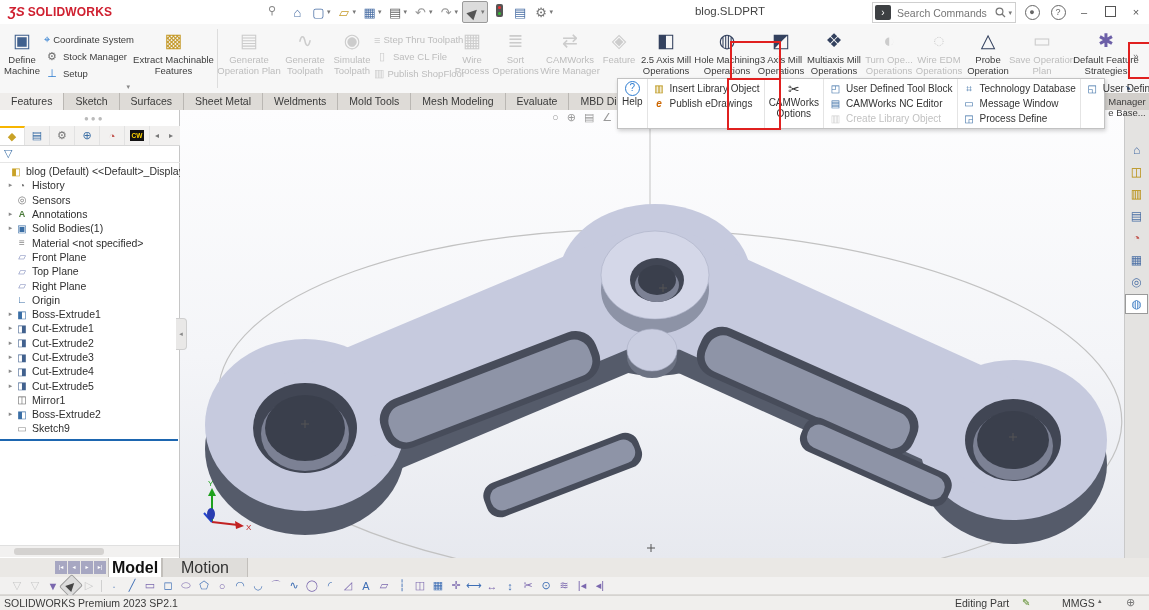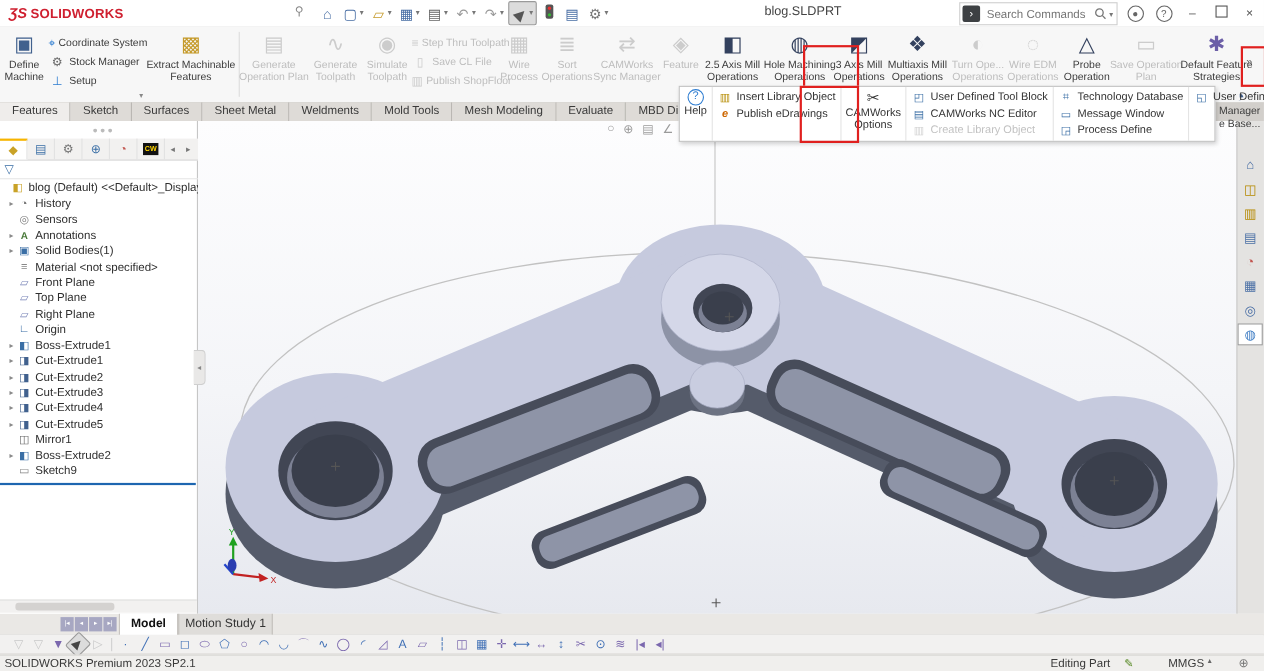"Sync Manager" div.rline { text: Sync -> Wire }
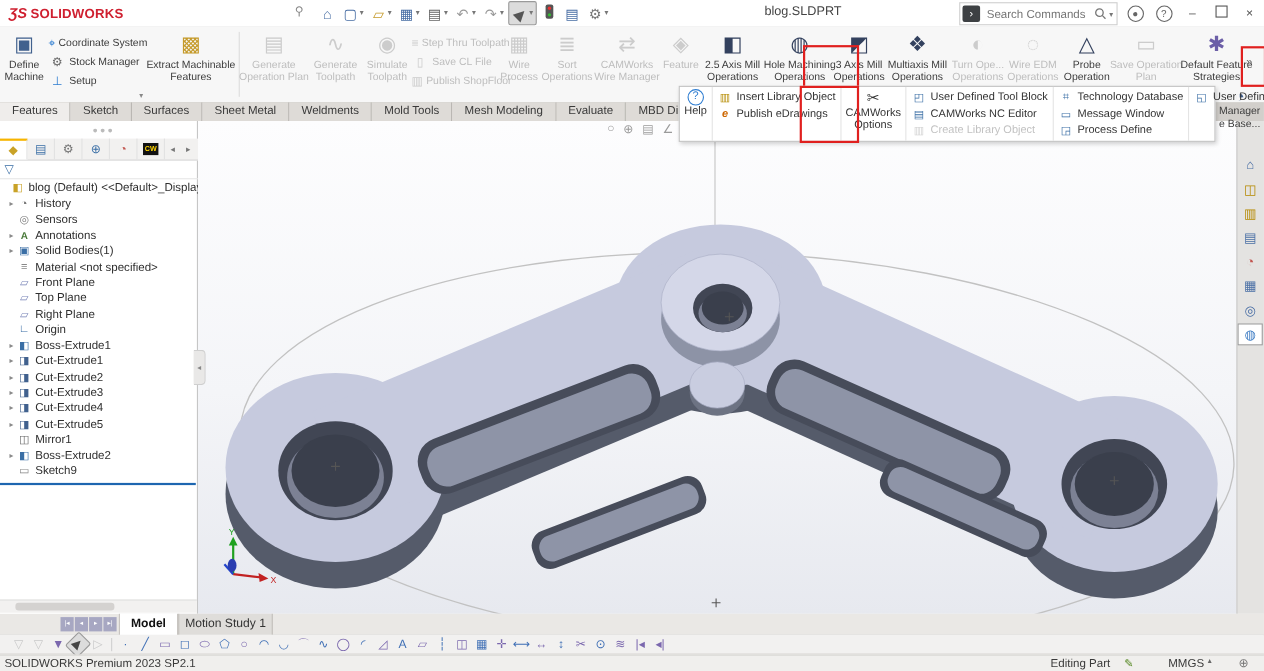"Model" .mtab { font-size: 11px -> 16px }
